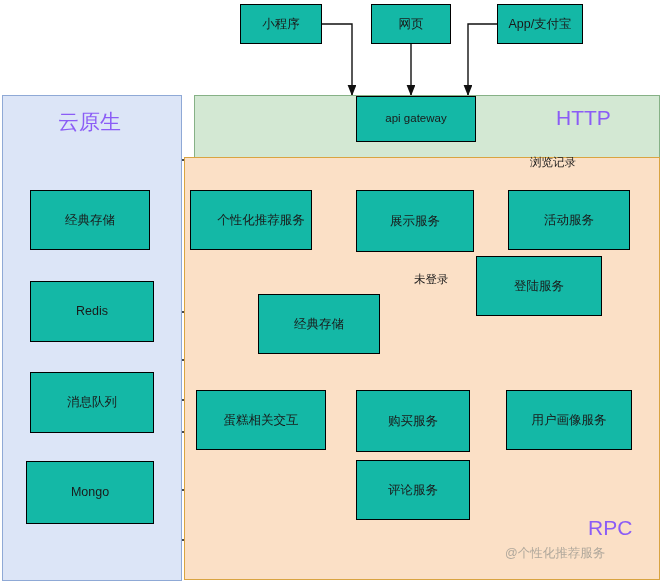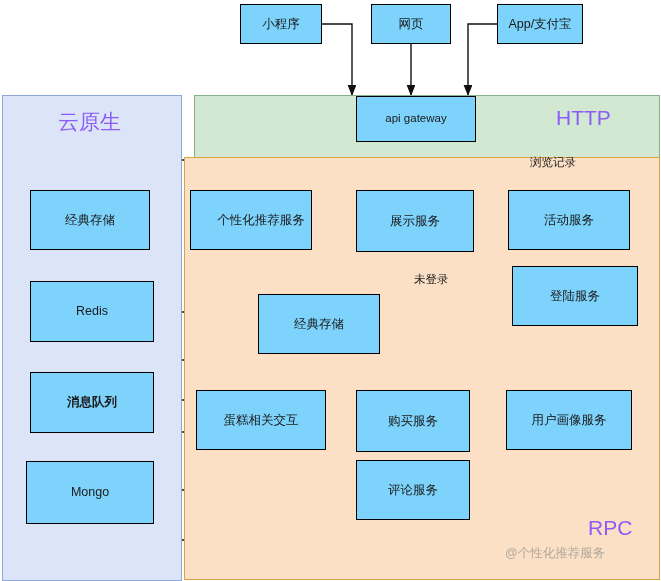"小程序" .node { background: #7dd3fc -> #14b8a6 }
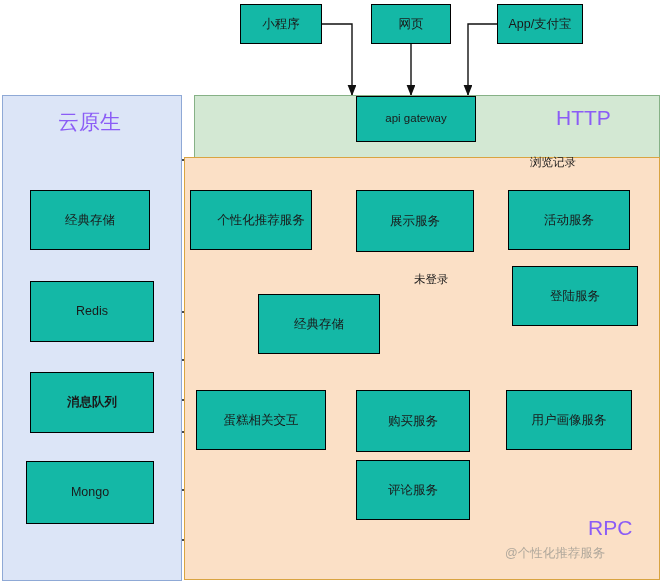"登陆服务" div.node { margin-left: 36px -> none; top: 266px -> 256px }
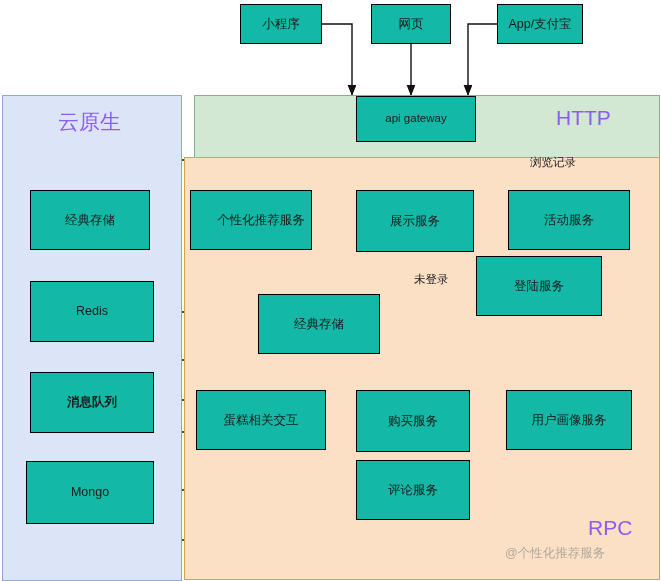"消息队列" div.node { font-weight: bold -> none }
